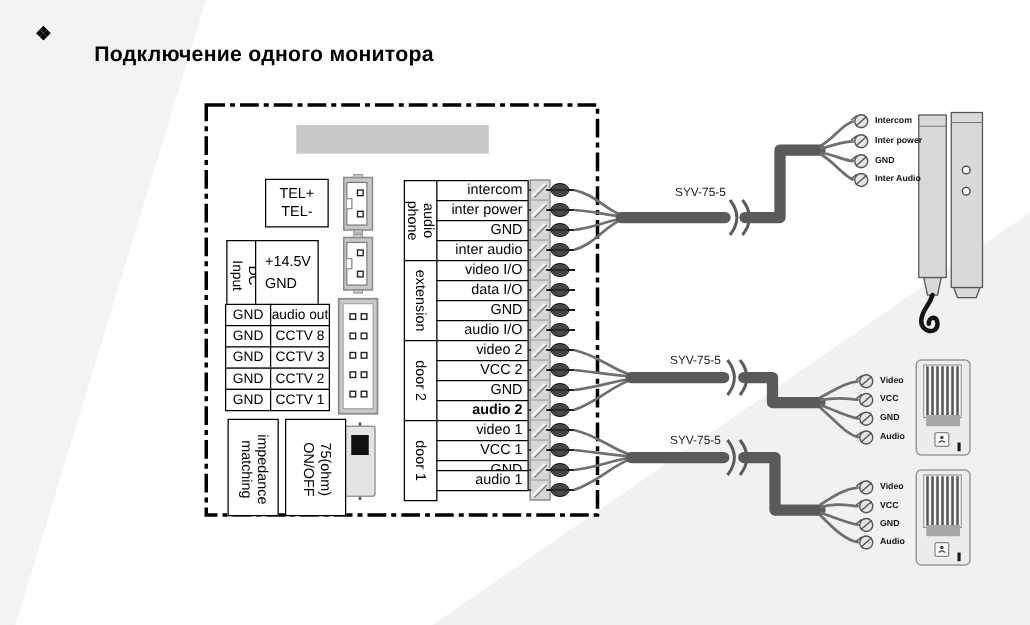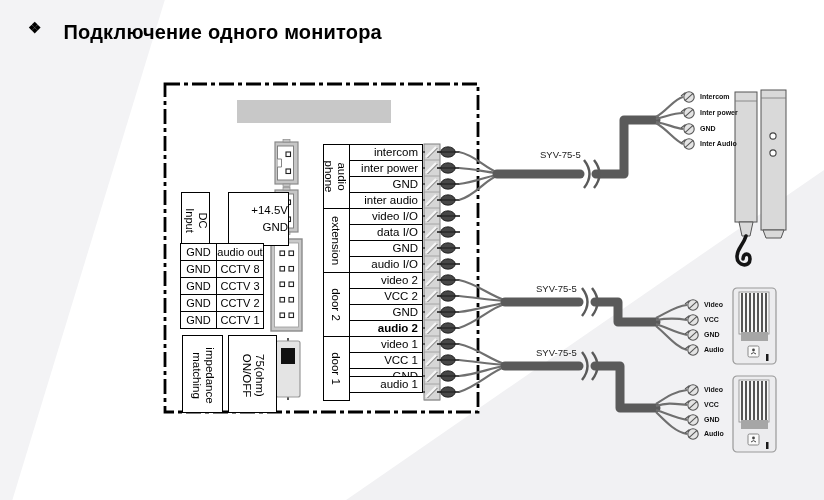"Подключение одного монитора" .title-text { font-size: 20px -> 17px; margin: 4px -> 16px }
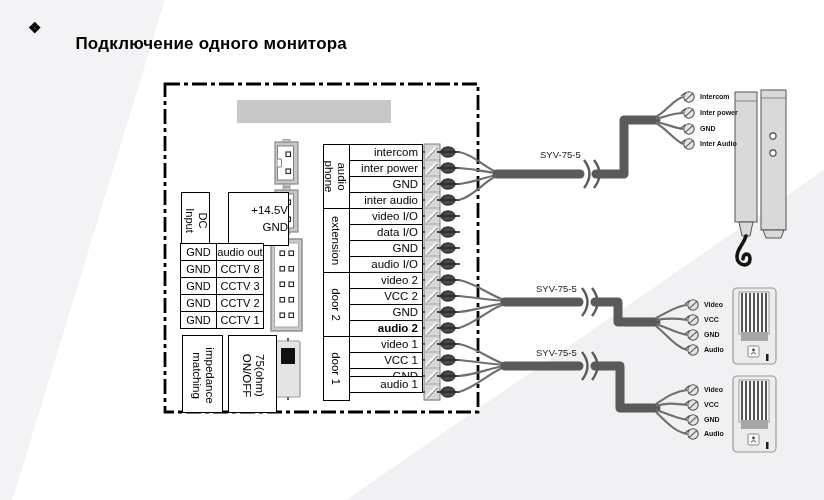"TEL+" div.box { html: none -> <div> <span>TEL+</span> <span>TEL-</span> </div> }
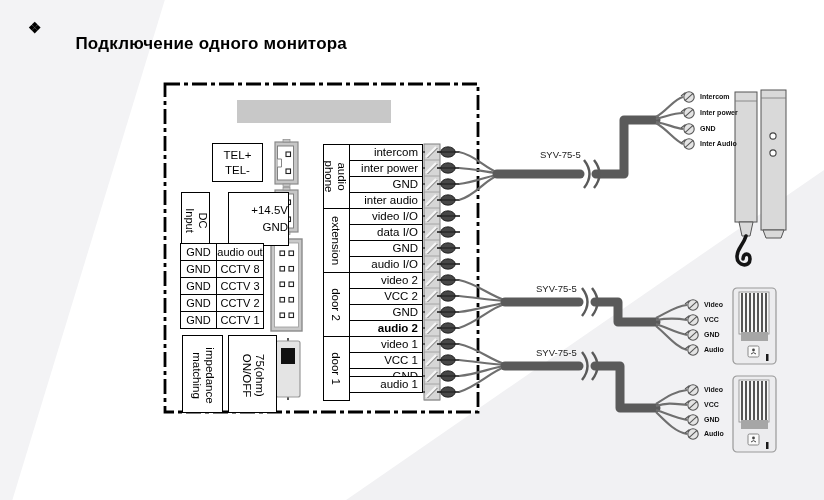"+14.5V" div.box { align-items: flex-end -> none; left: 228px -> 204px; width: 61px -> 51px }
